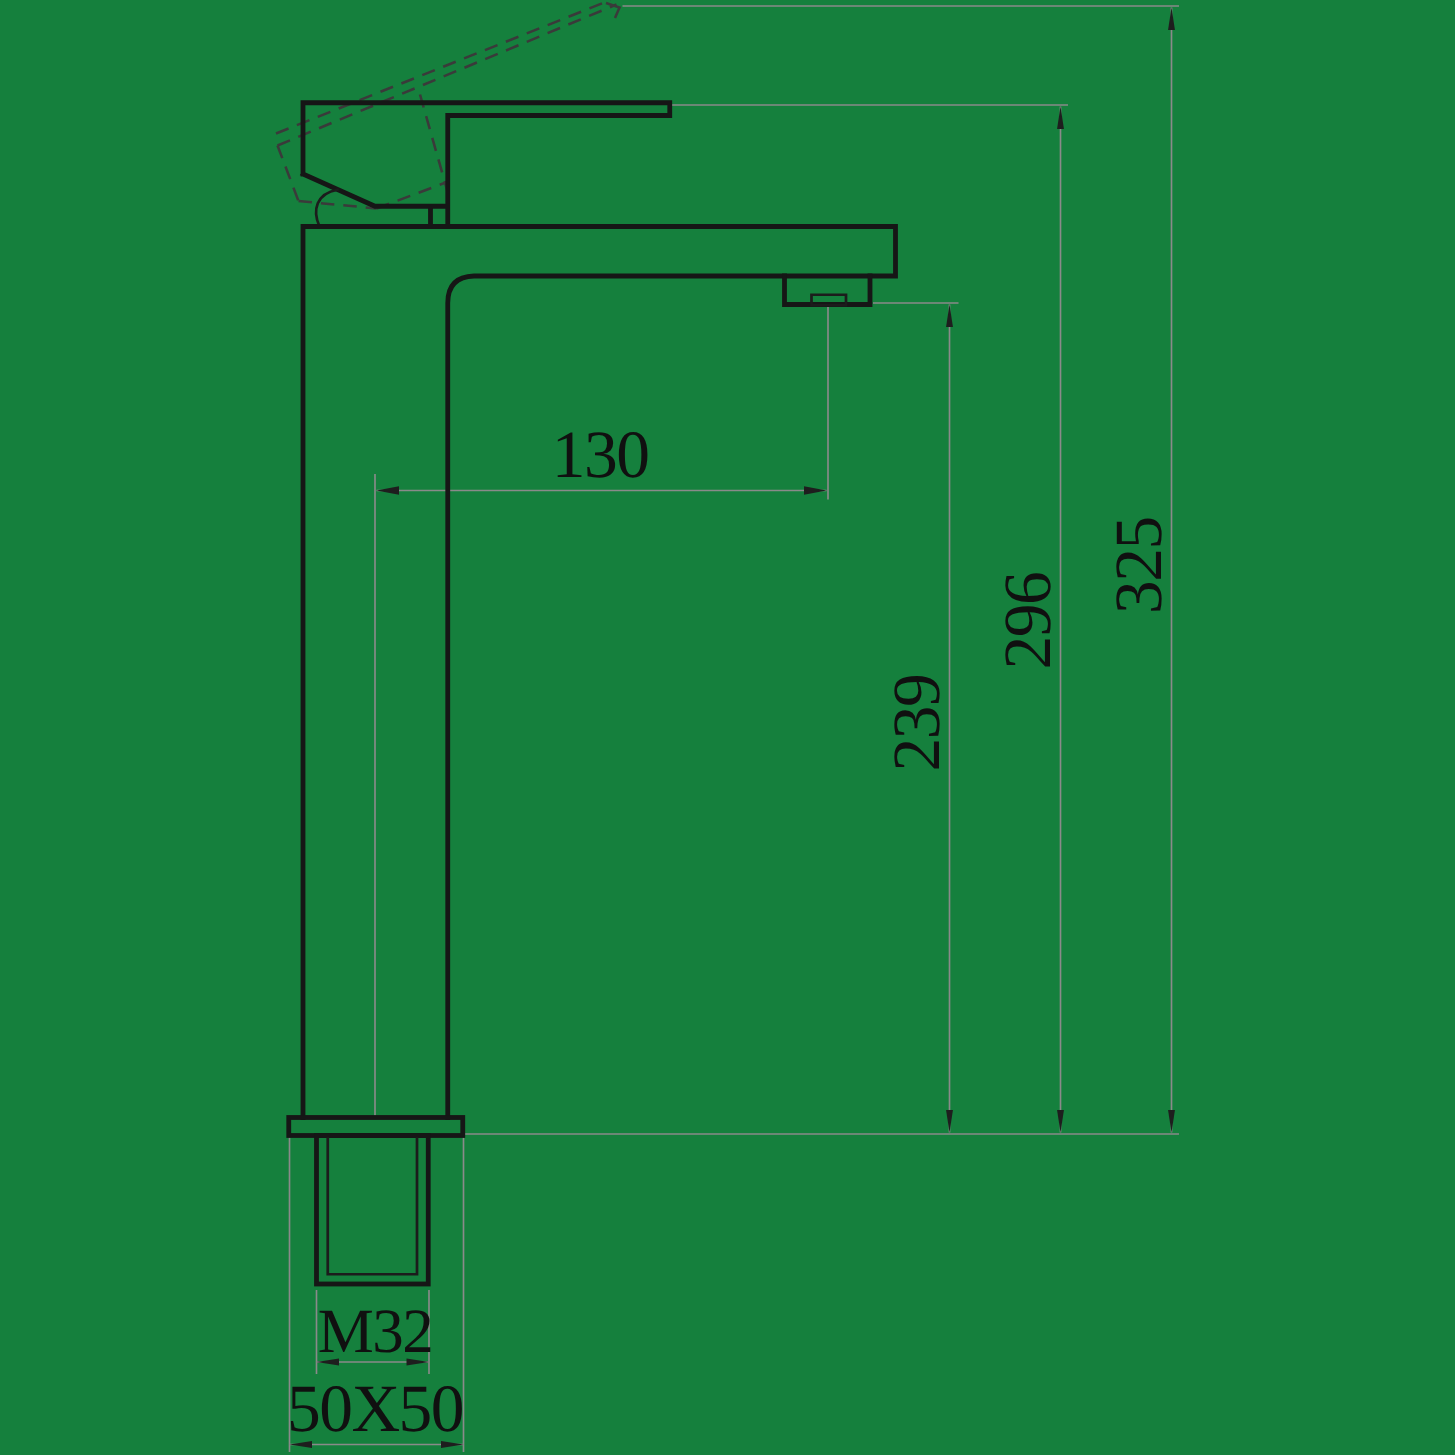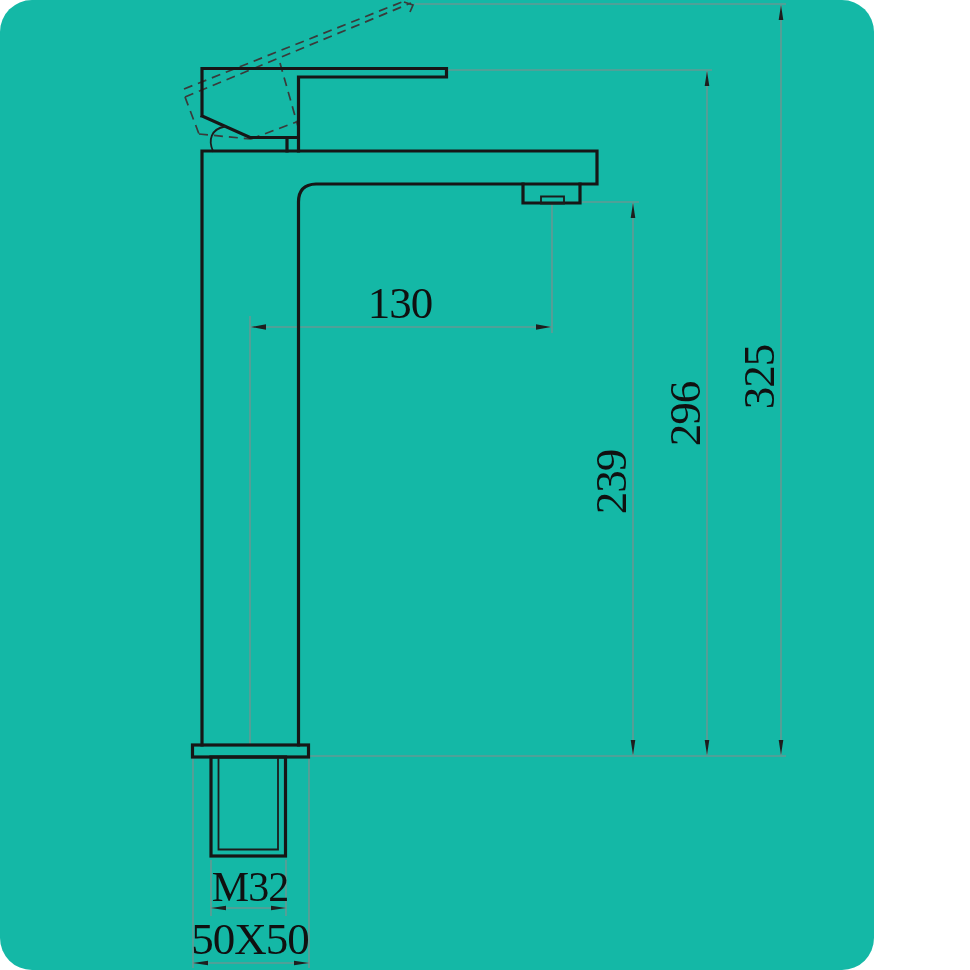"130" .canvas { background: #14b8a6 -> #15803d; border-radius: 32px -> none; width: 874px -> 970px }
